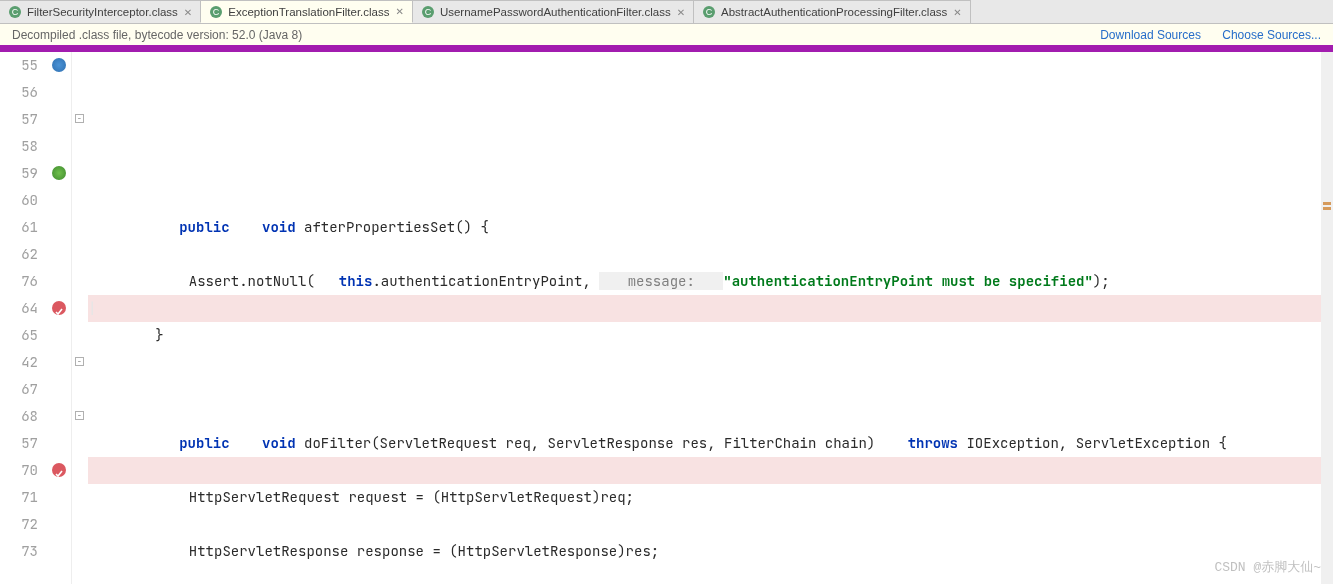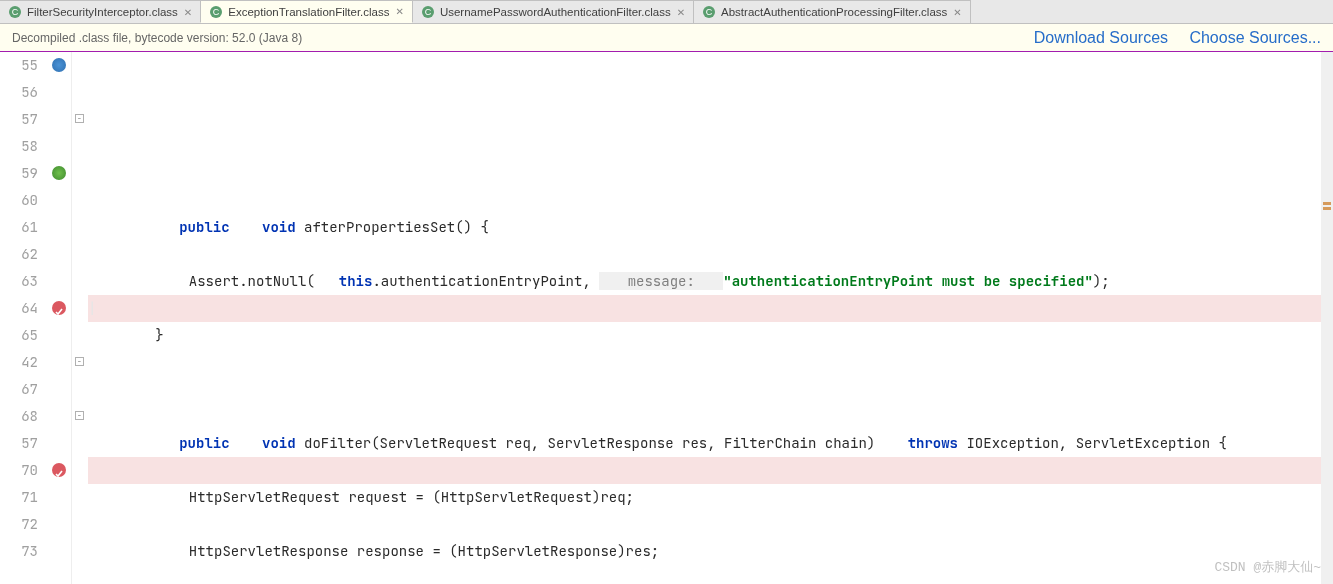"Decompiled .class file, bytecode" .banner { border-bottom: 1px solid #a21caf -> 7px solid #a21caf }
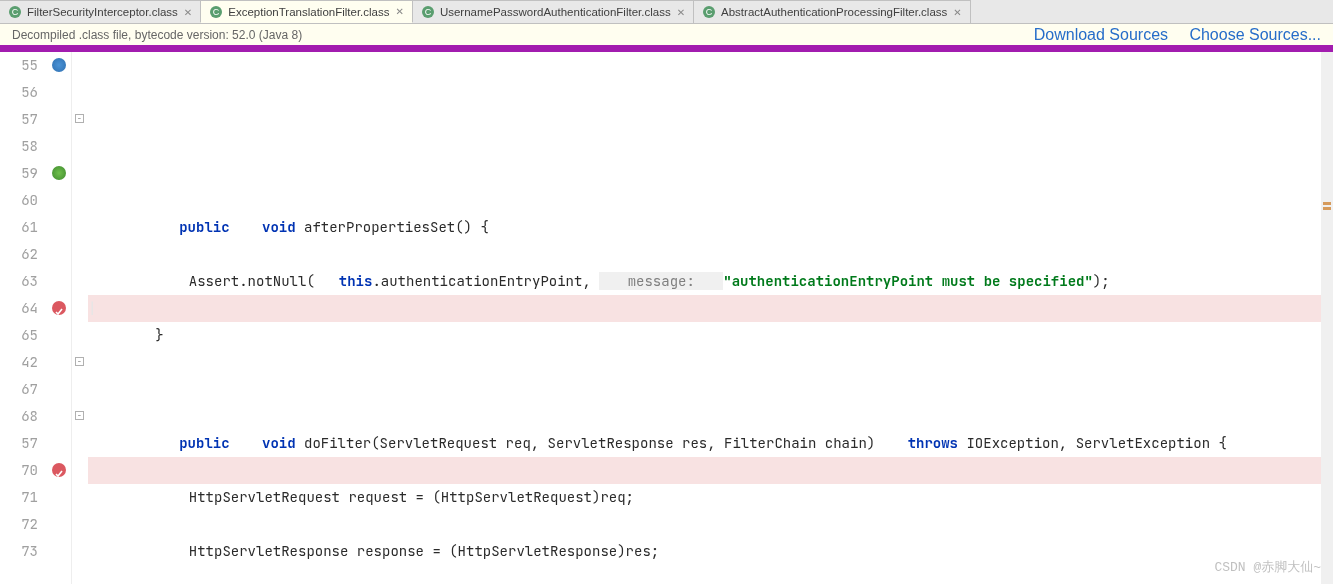"Download Sources" .banner .links a { font-size: 16px -> 12px }
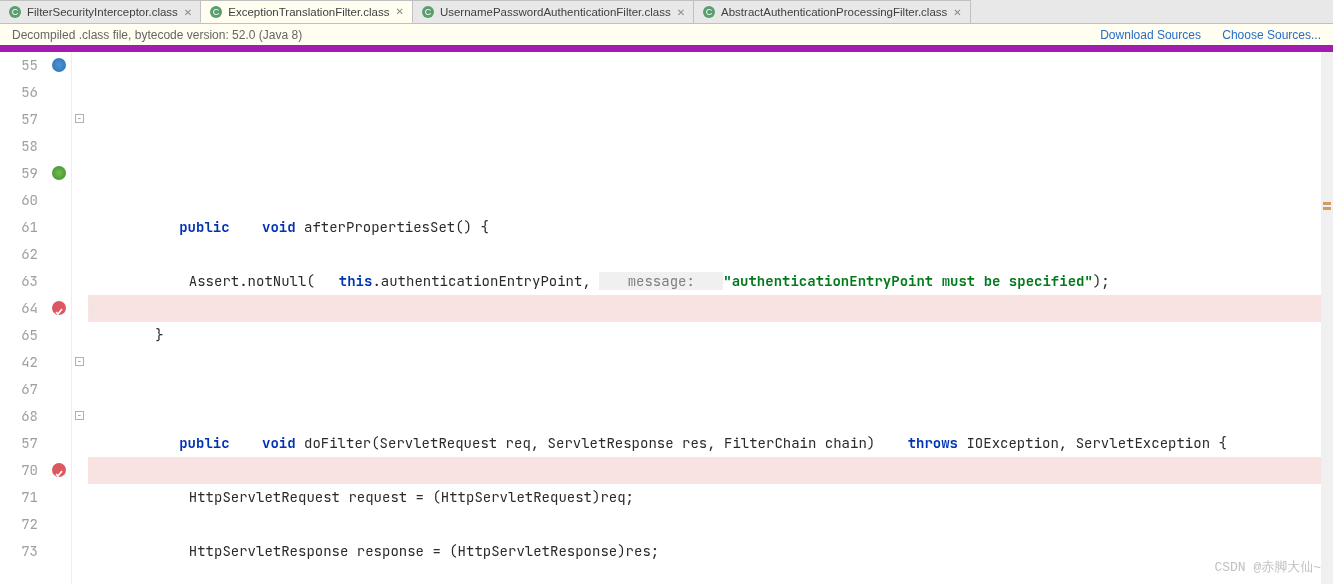"63" div { text: 63 -> 76 }
